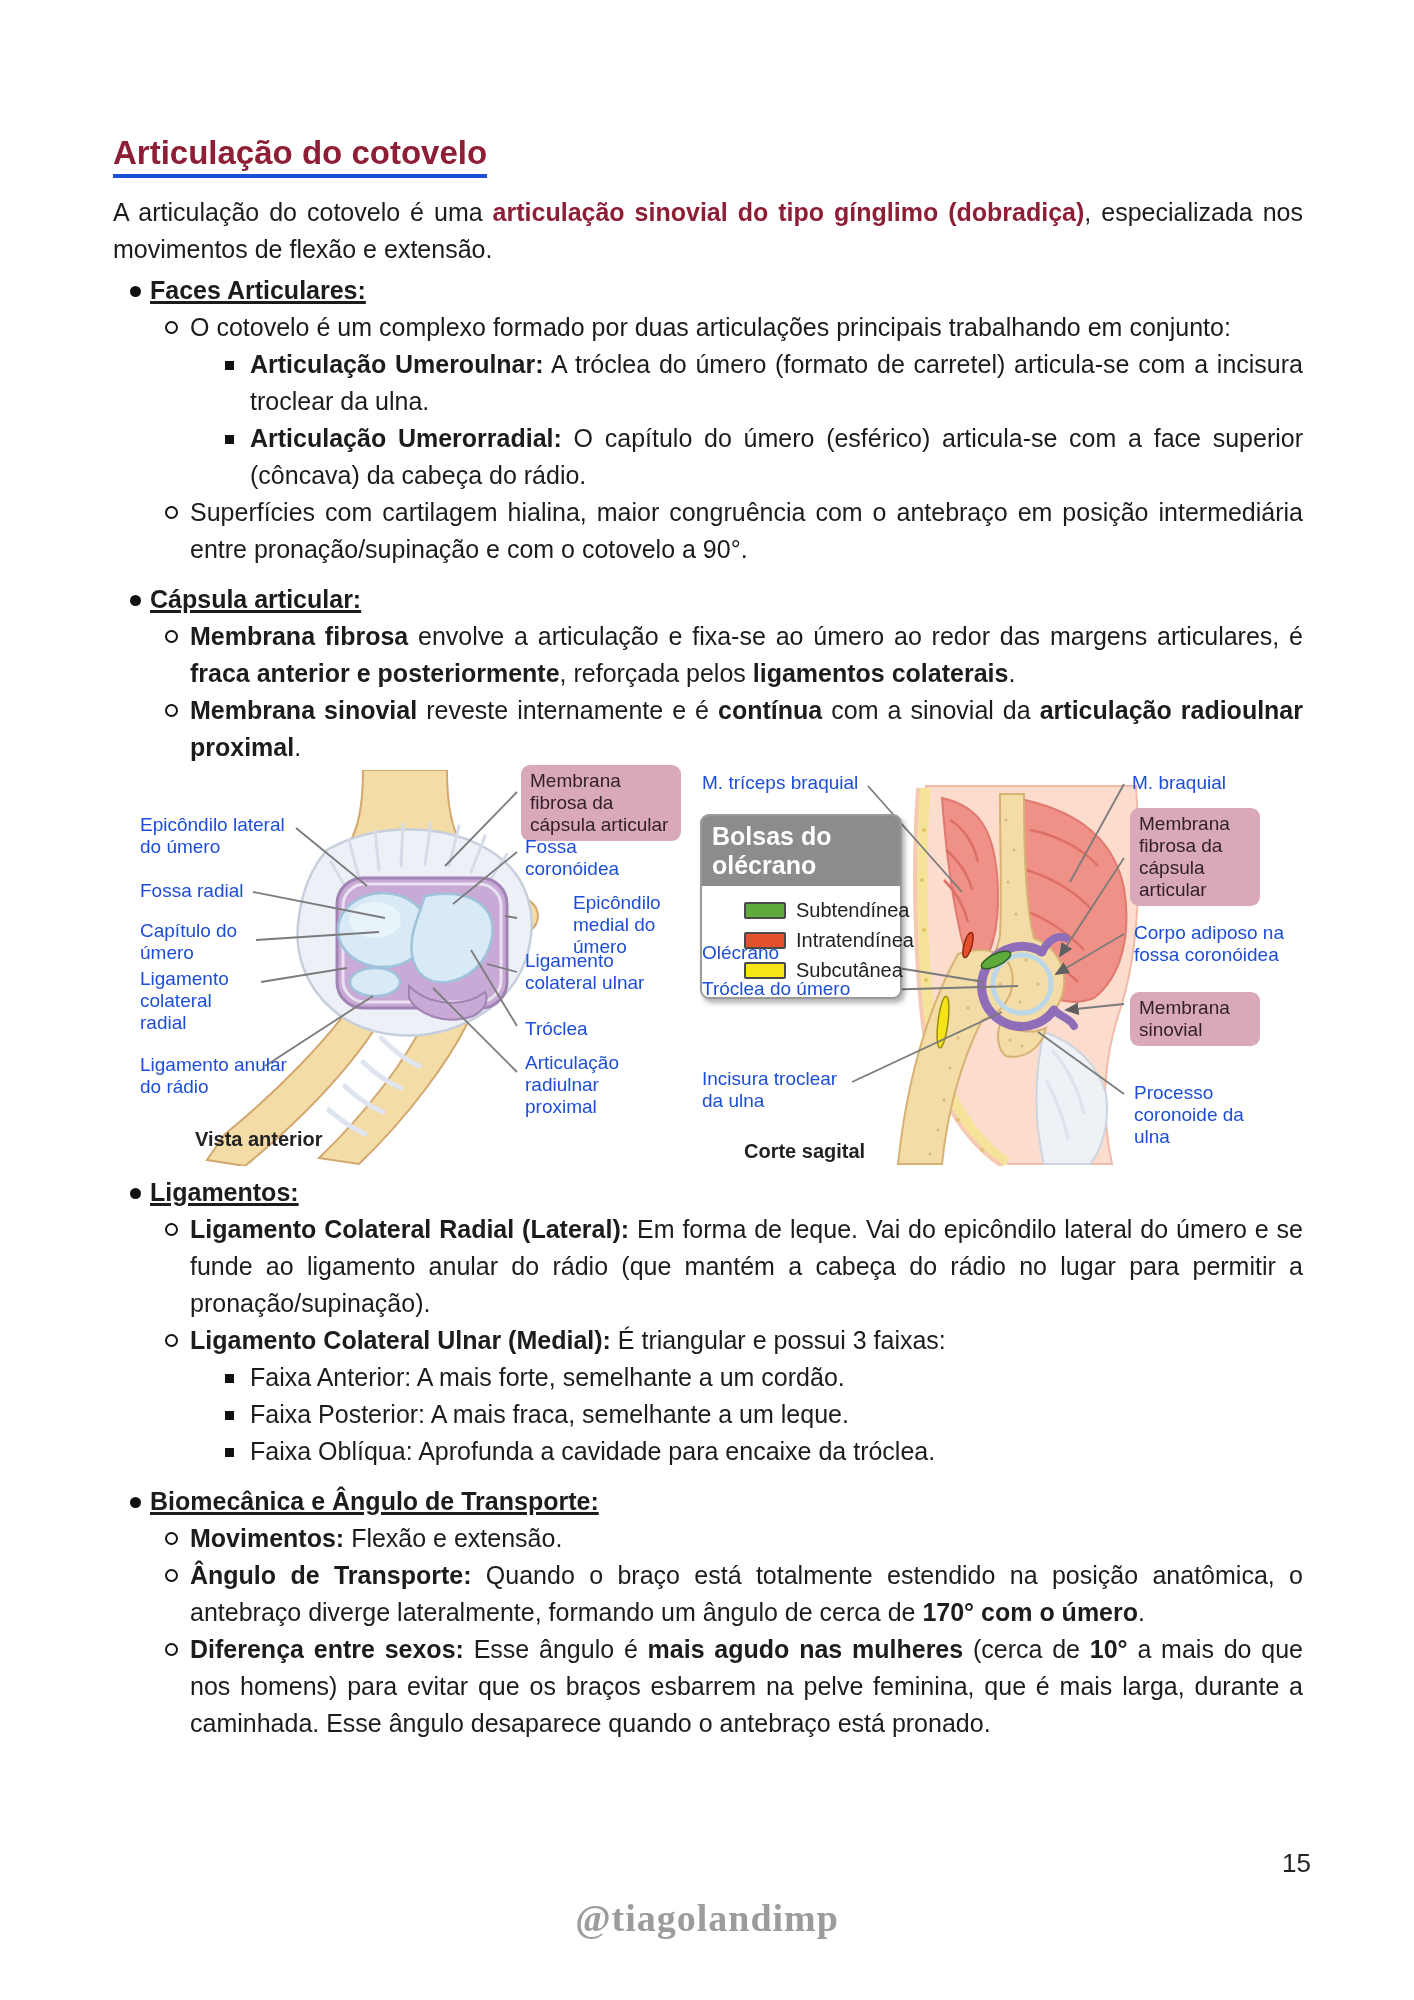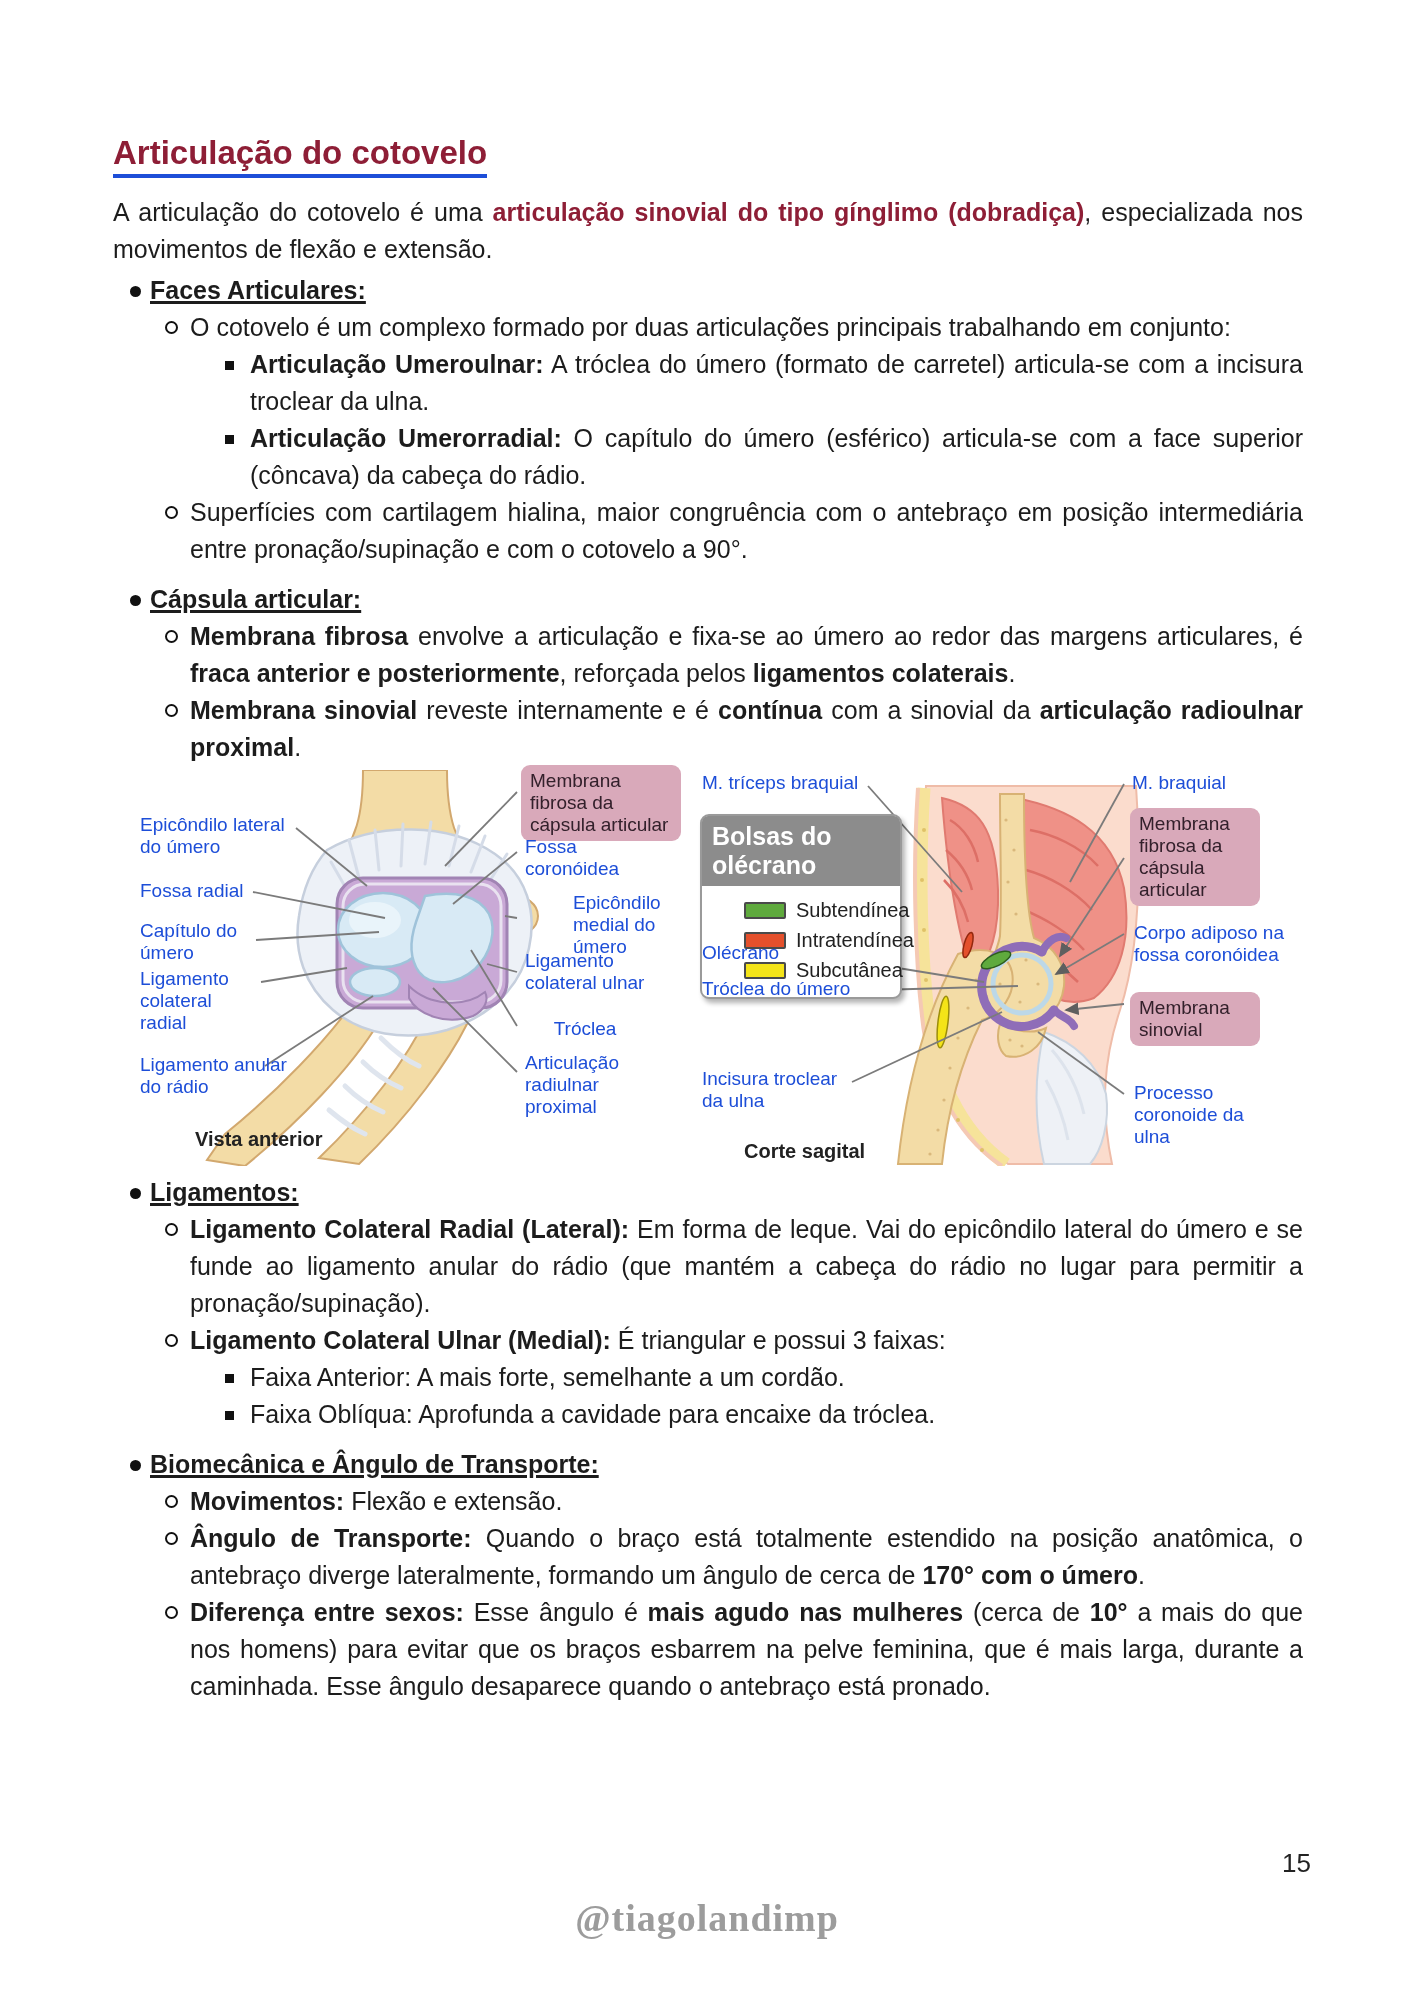"Tróclea" div.fig-label { text-align: center -> none }
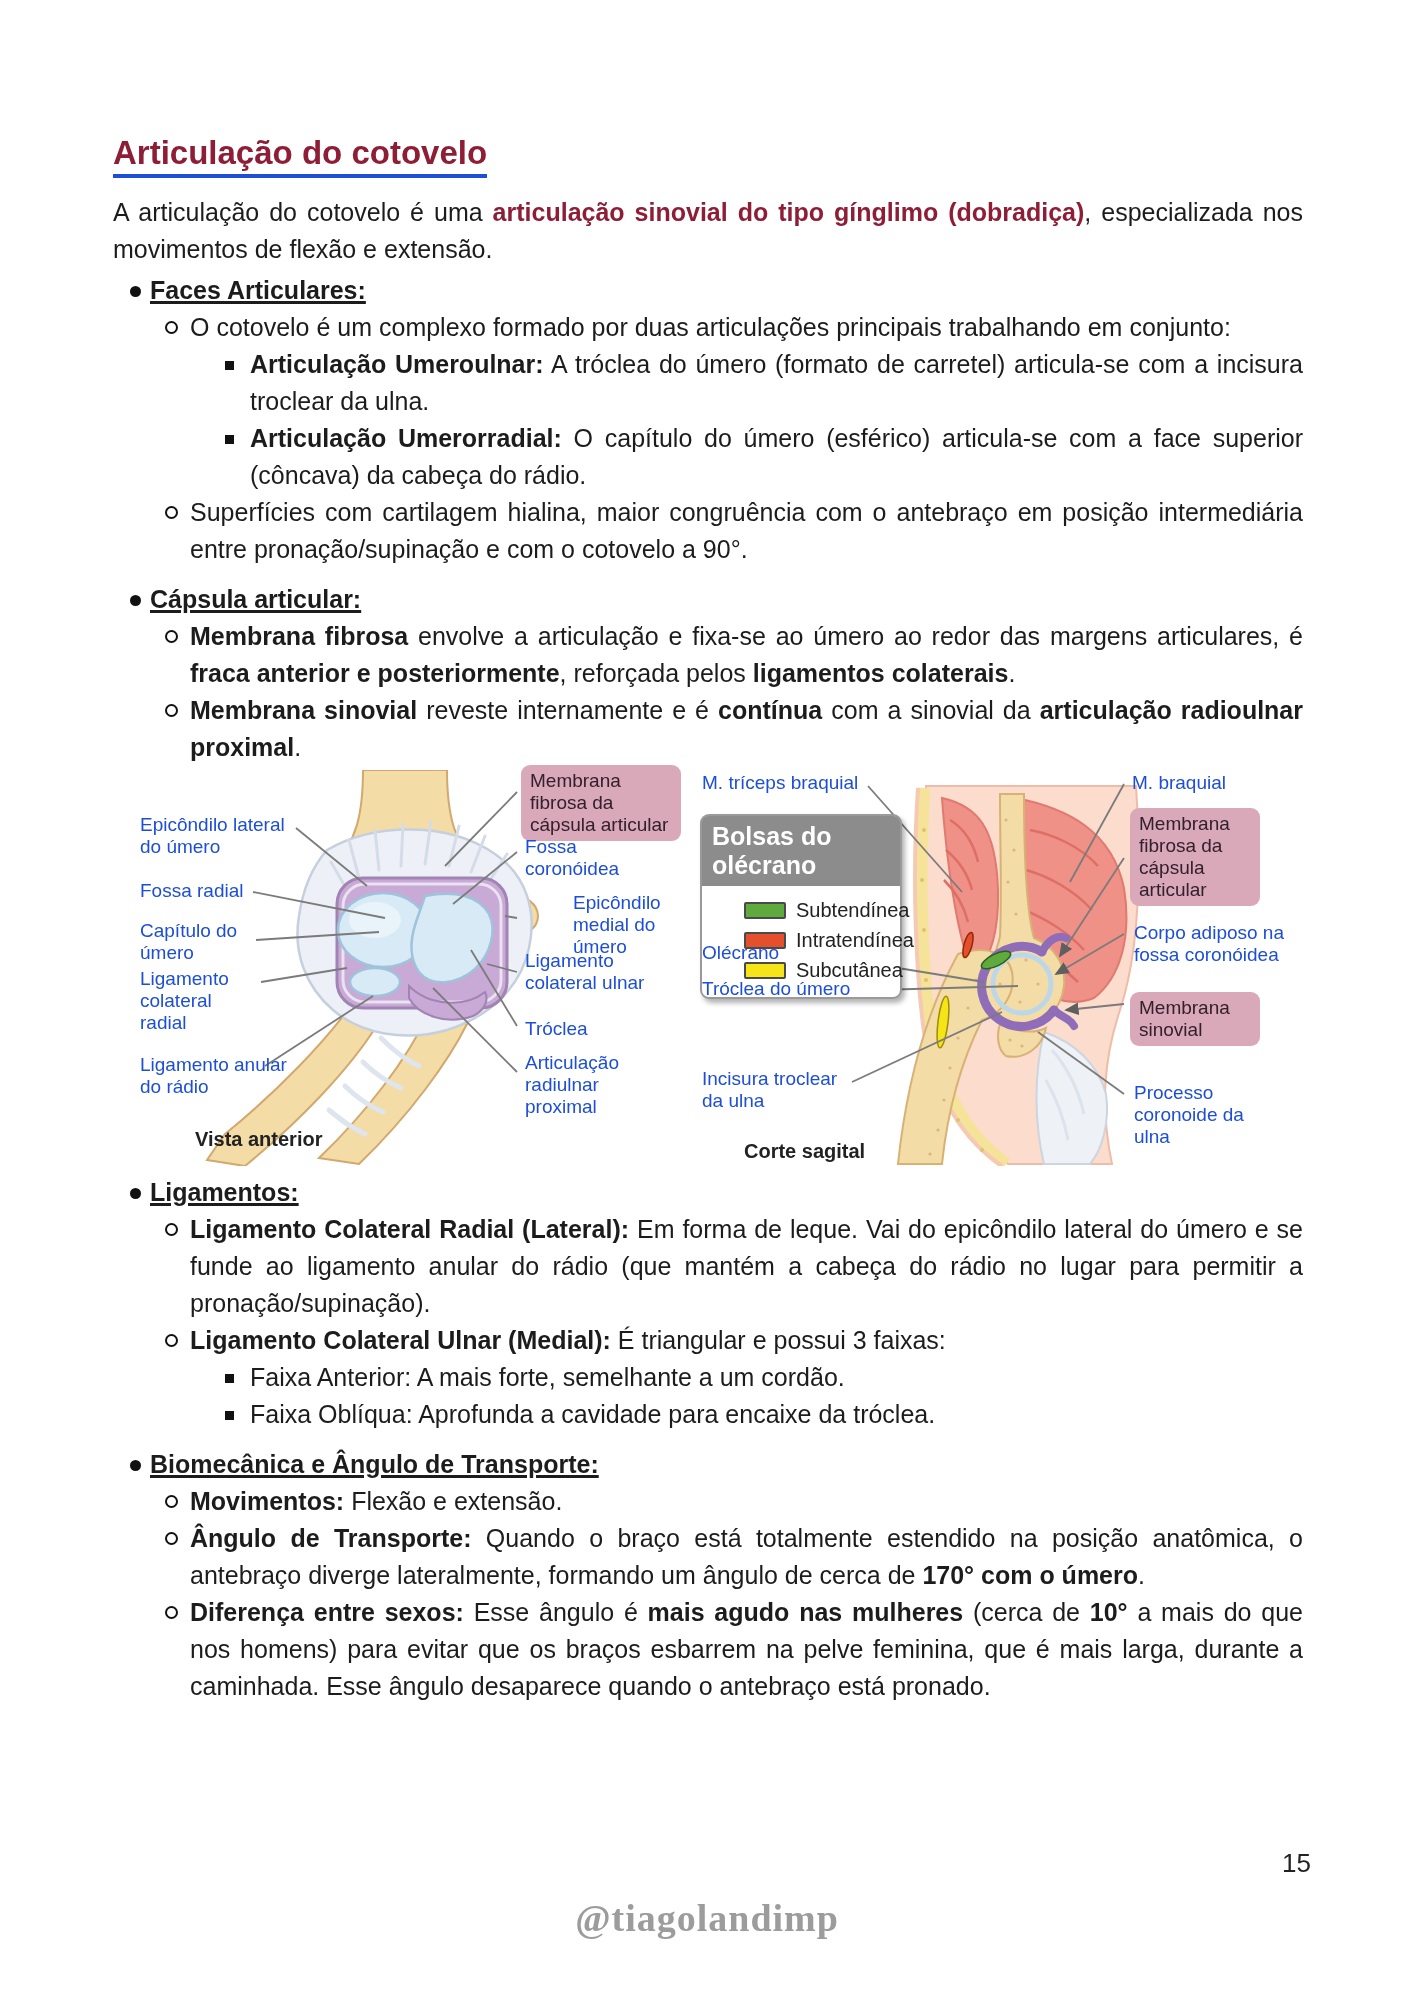"Faixa Posterior: A mais fraca," div.l3 { html: none -> <div> <span></span> <span>Faixa Posterior: A mais fraca, semelhante a um leque.</span> </div> }
